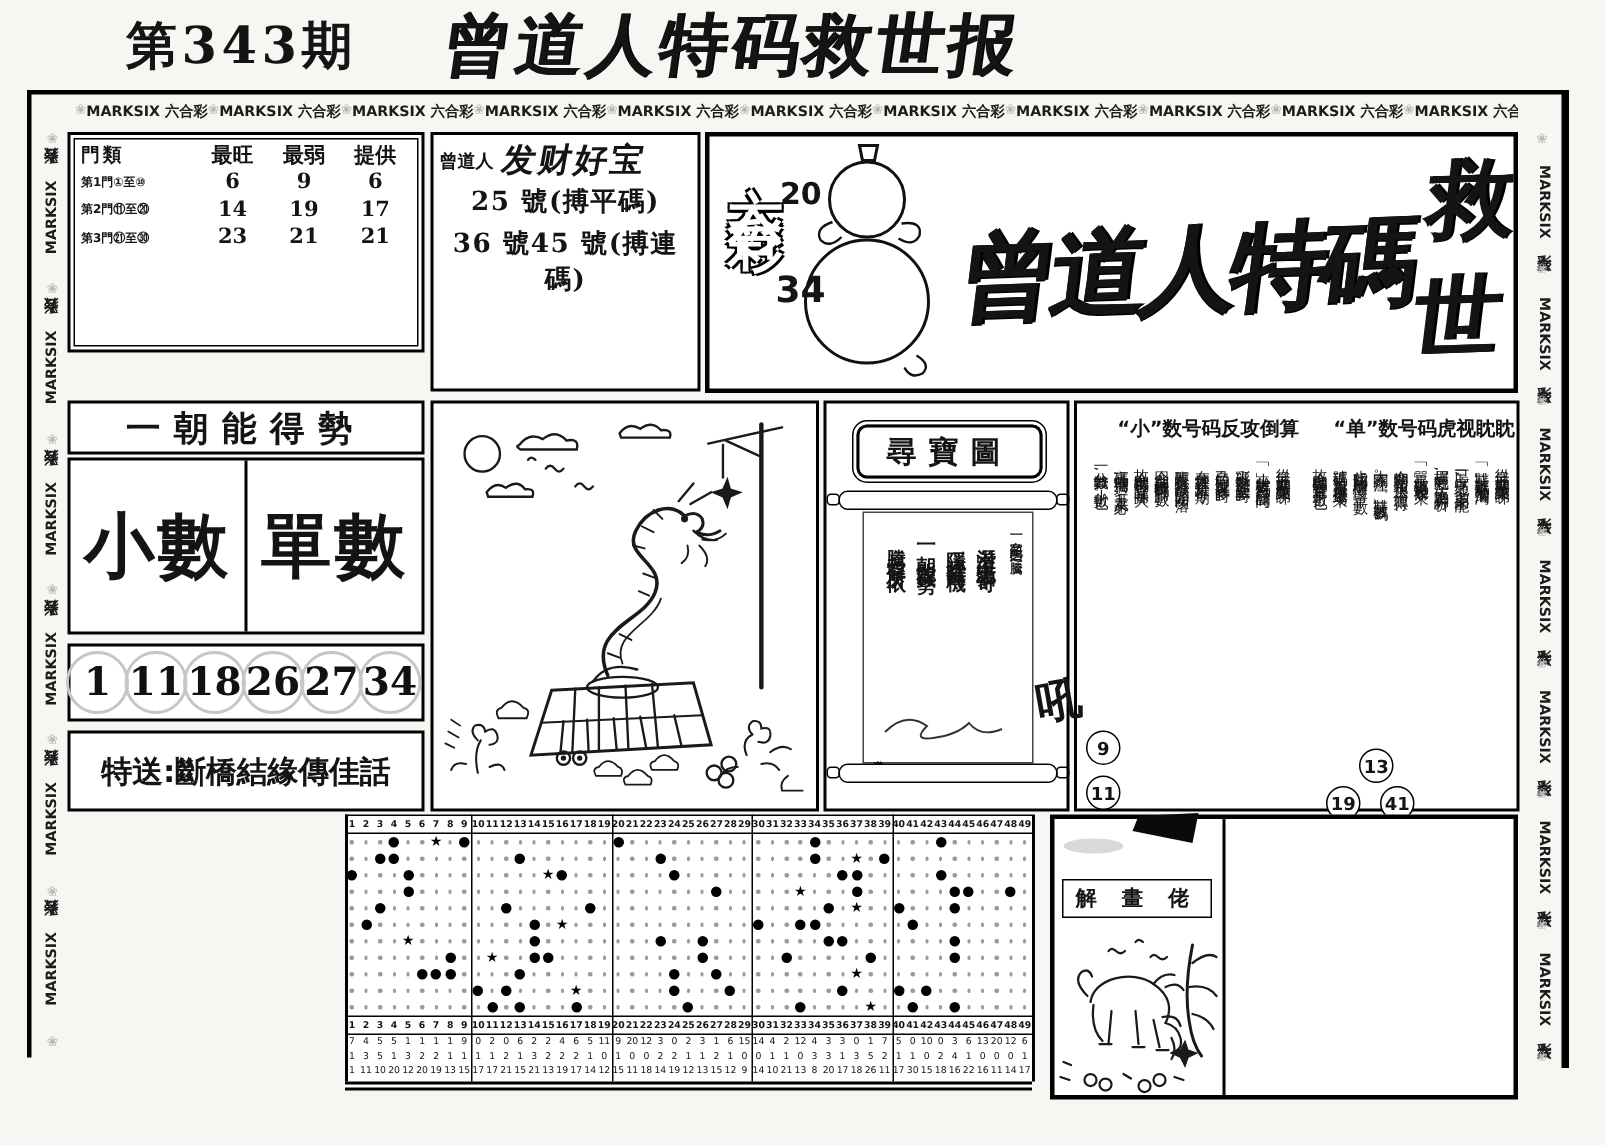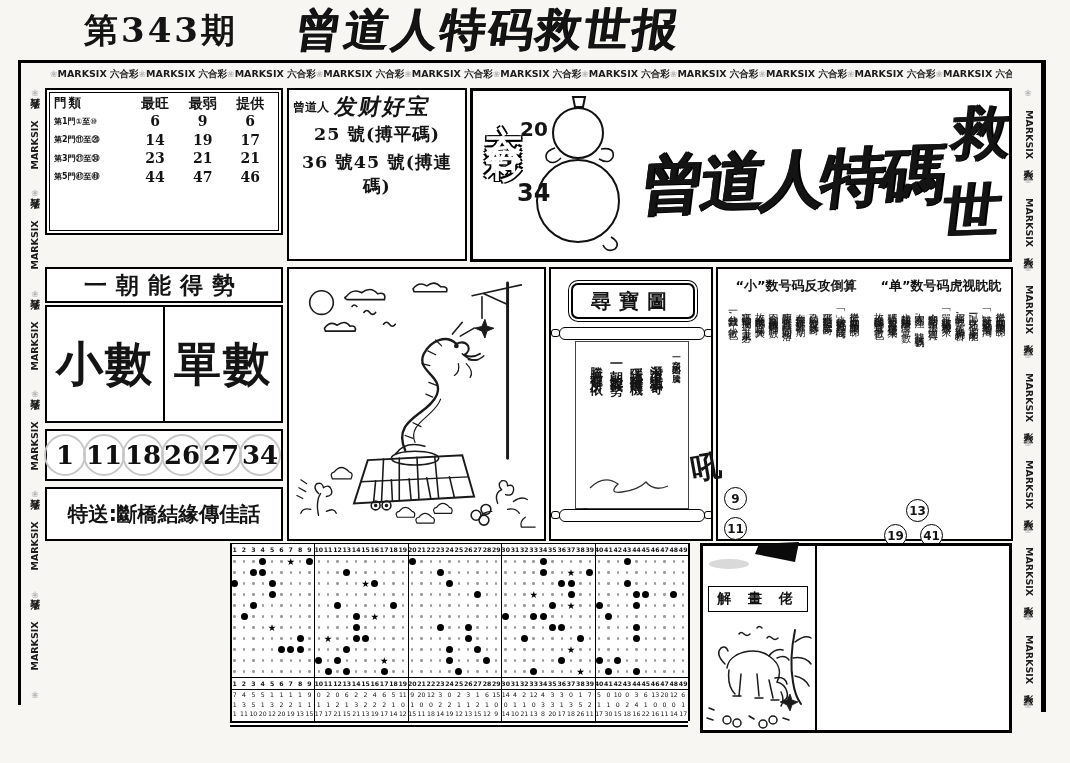"第5門㊶至㊾" div.hc-row { html: <div> <span>第5門㊶至㊾</span> <span>44</span> <span>47</span> <span>46</span> </div> -> none }
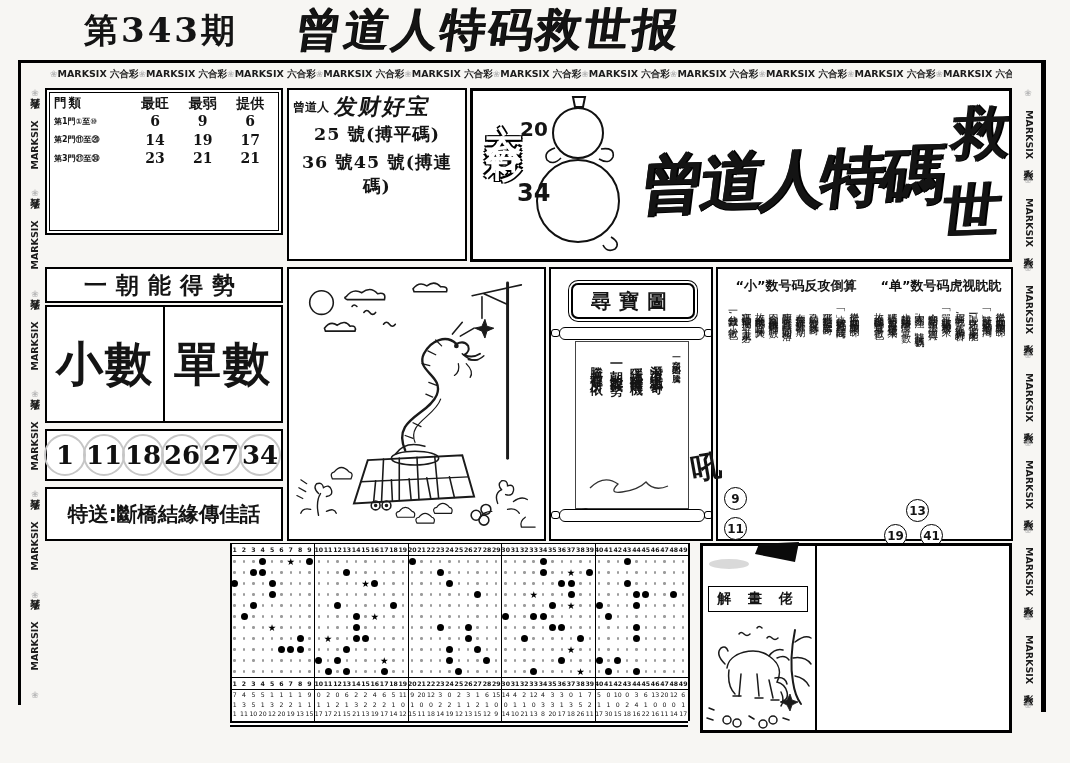"“小”数号码反攻倒算" .art-title { text-align: center -> right }
